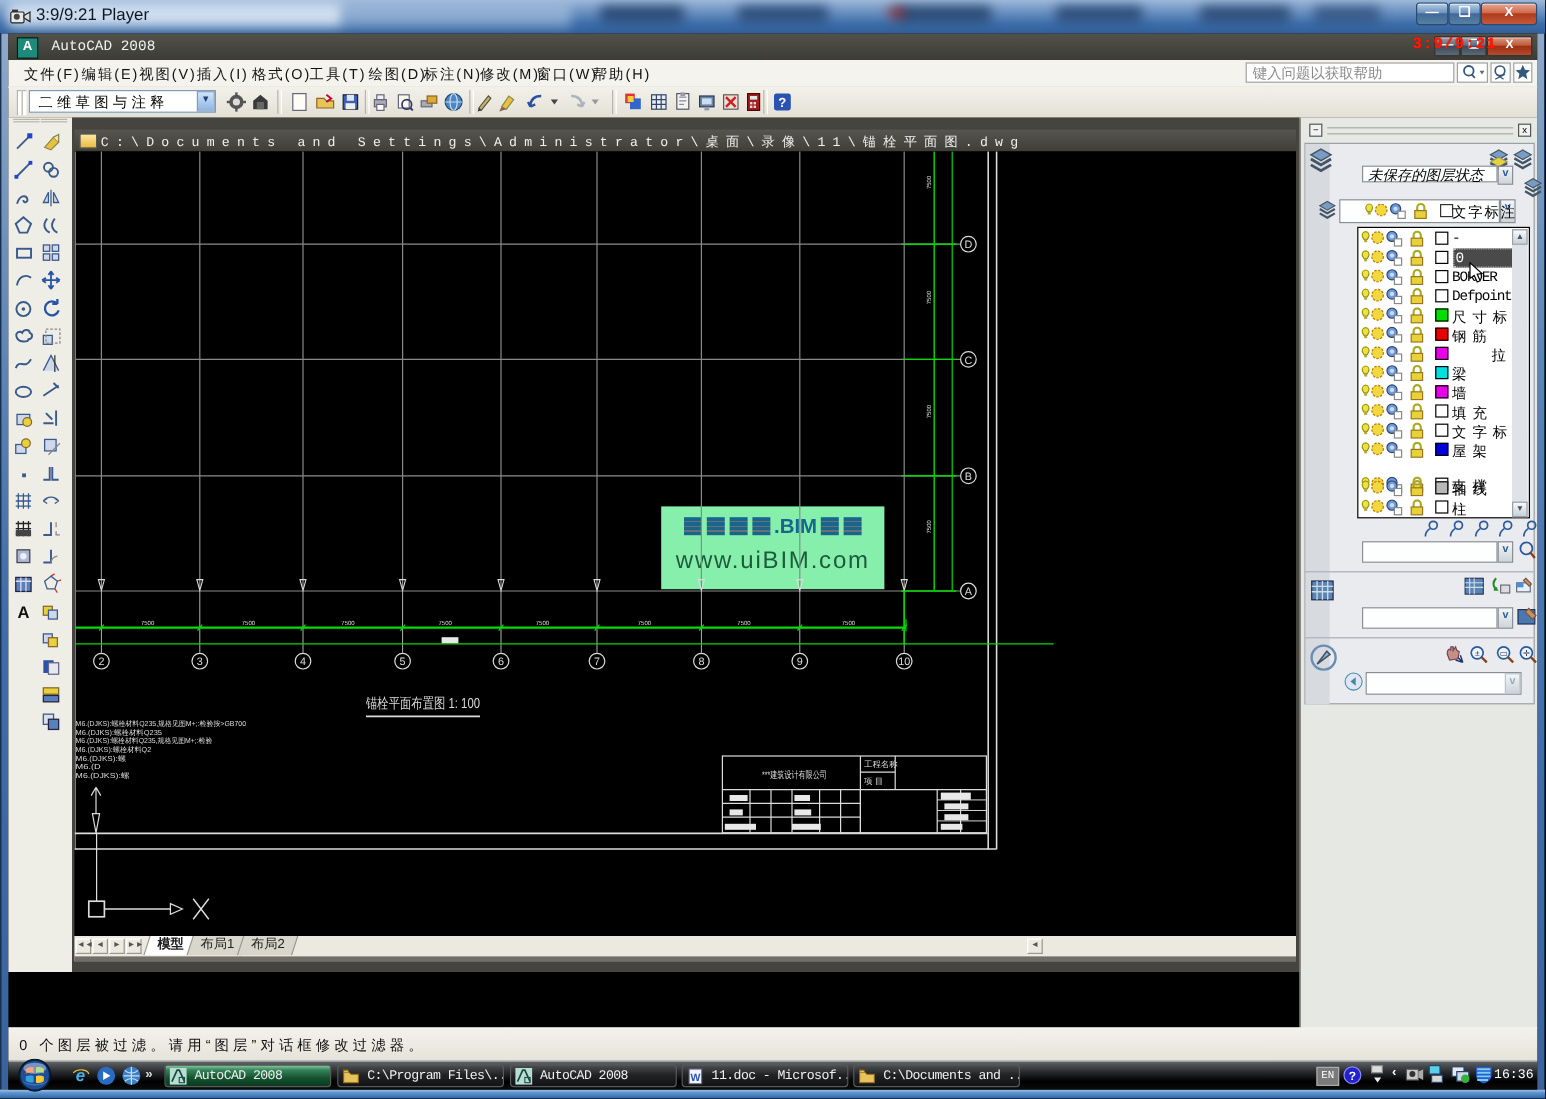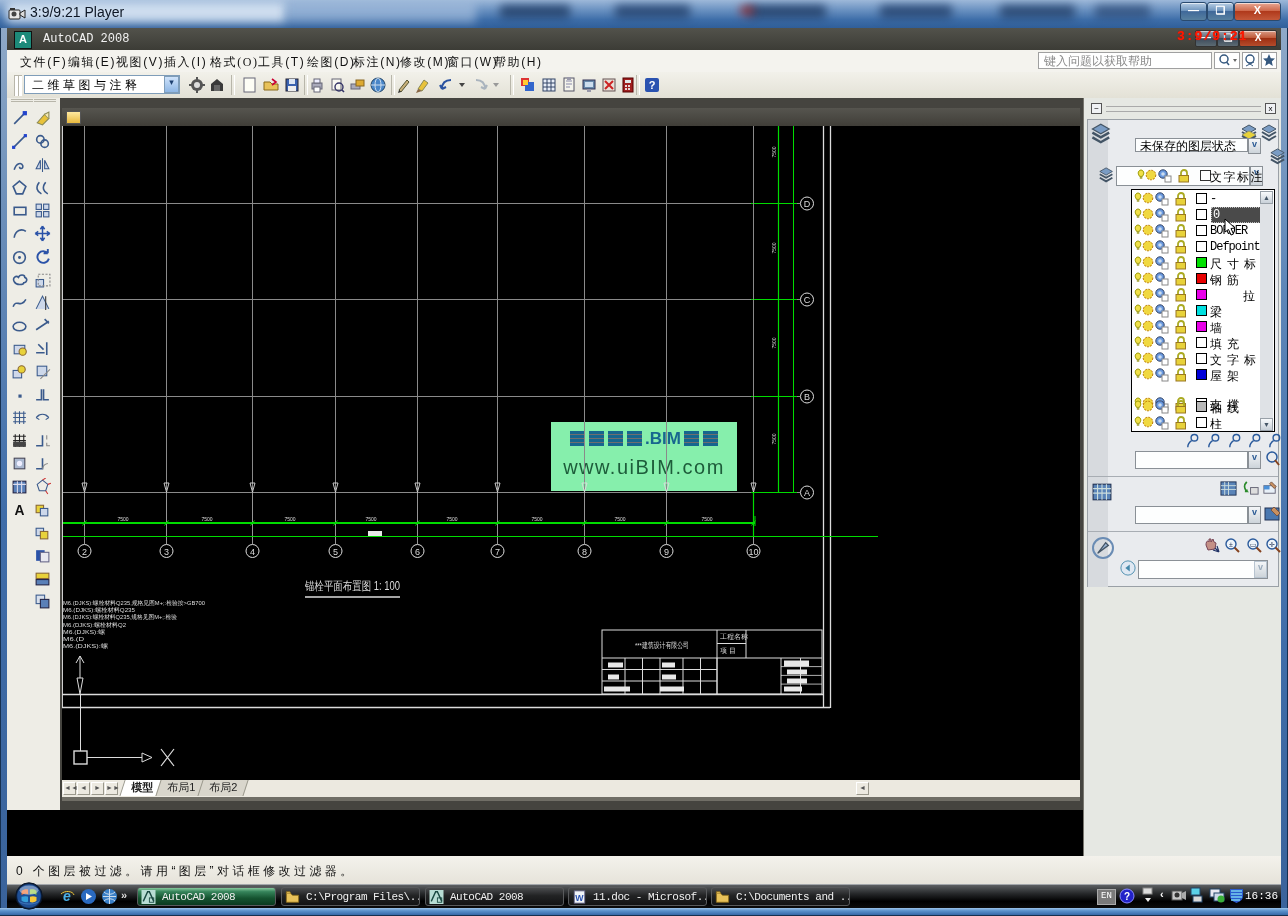"格式(O)" span.mi { font-family: Liberation Serif, serif -> none }
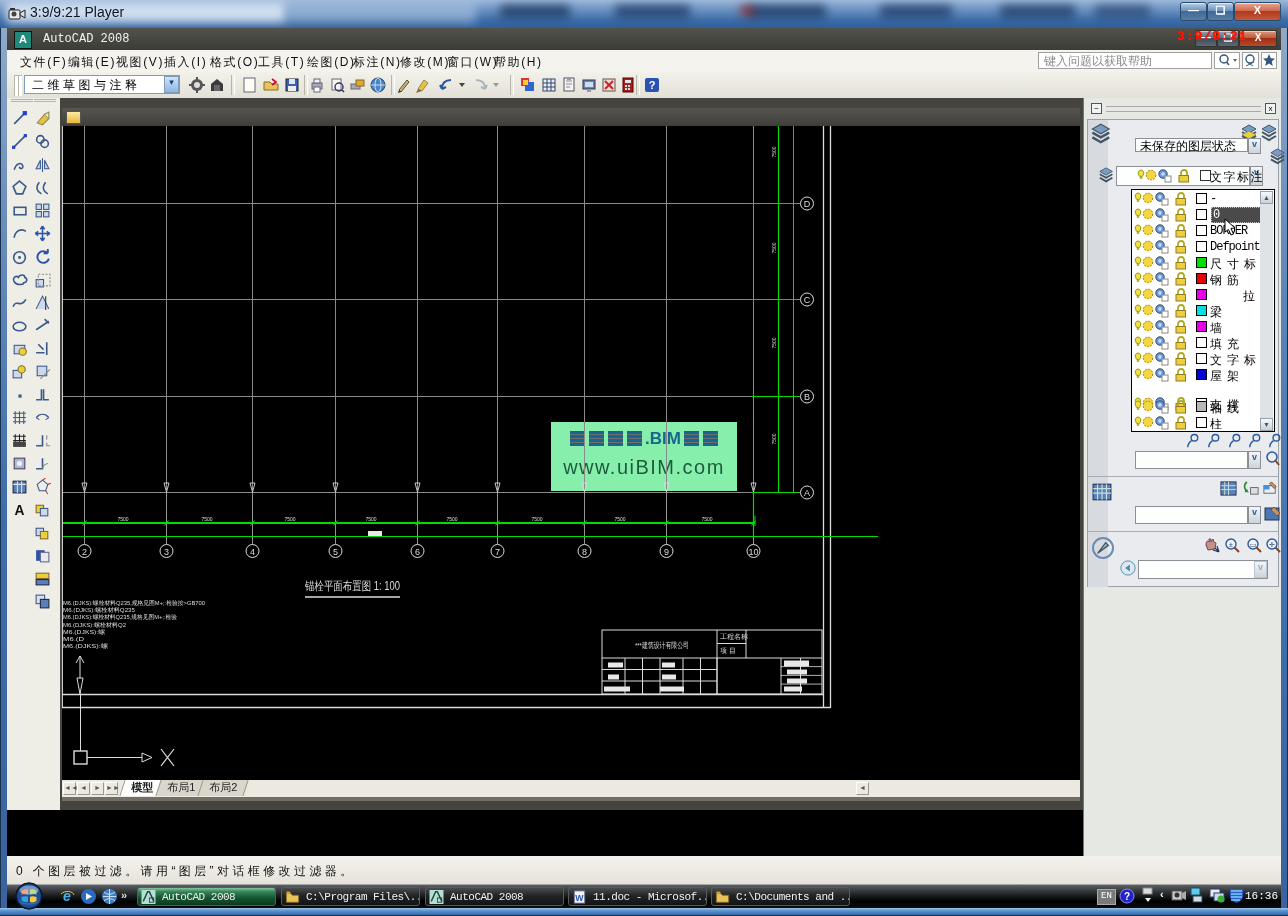"C:\Documents and" div.p { html: none -> <div>C:\Documents and Settings\Administrator\桌面\录像\11\锚栓平面图.dwg</div> }
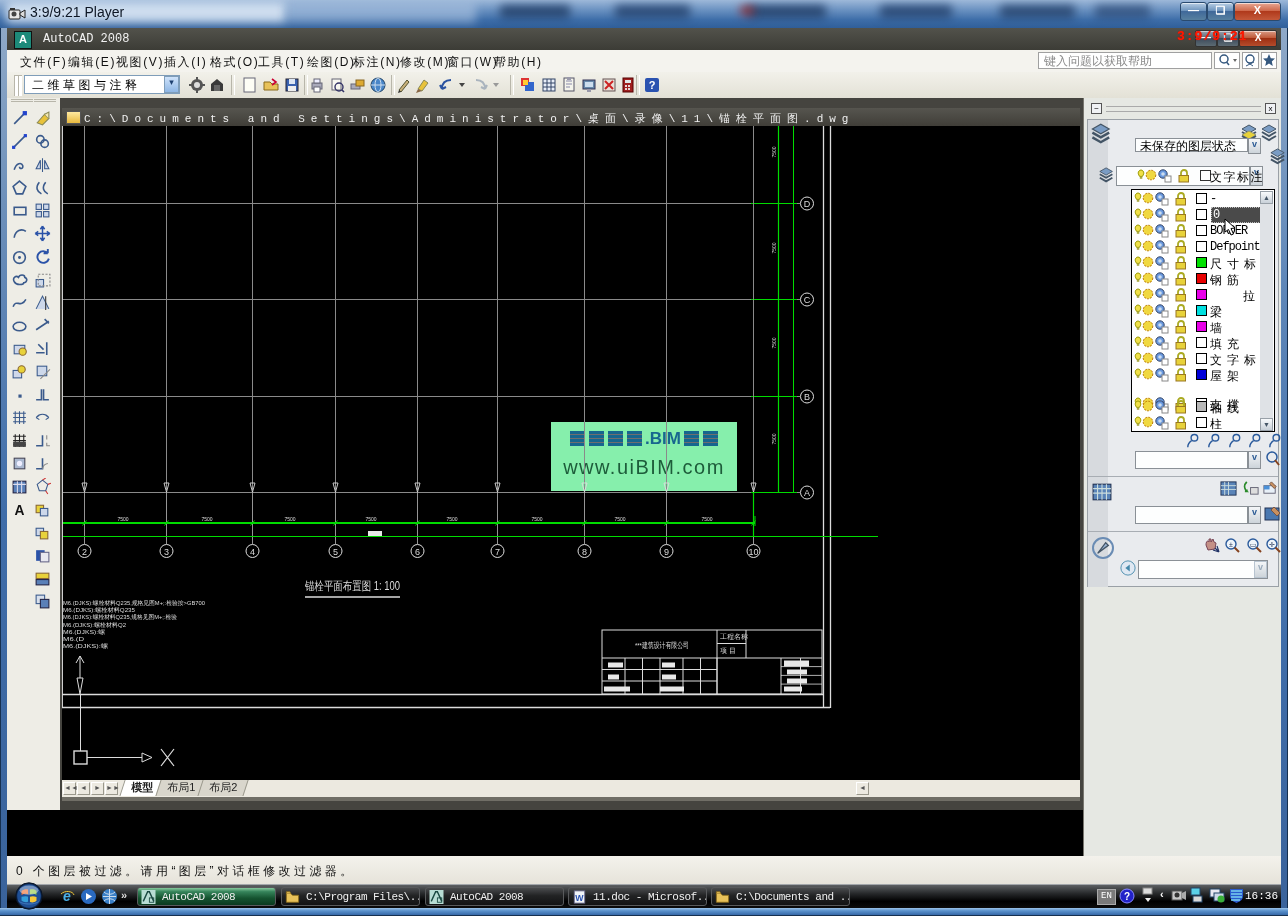"未保存的图层状态" div.pcombo { font-style: none -> italic }
